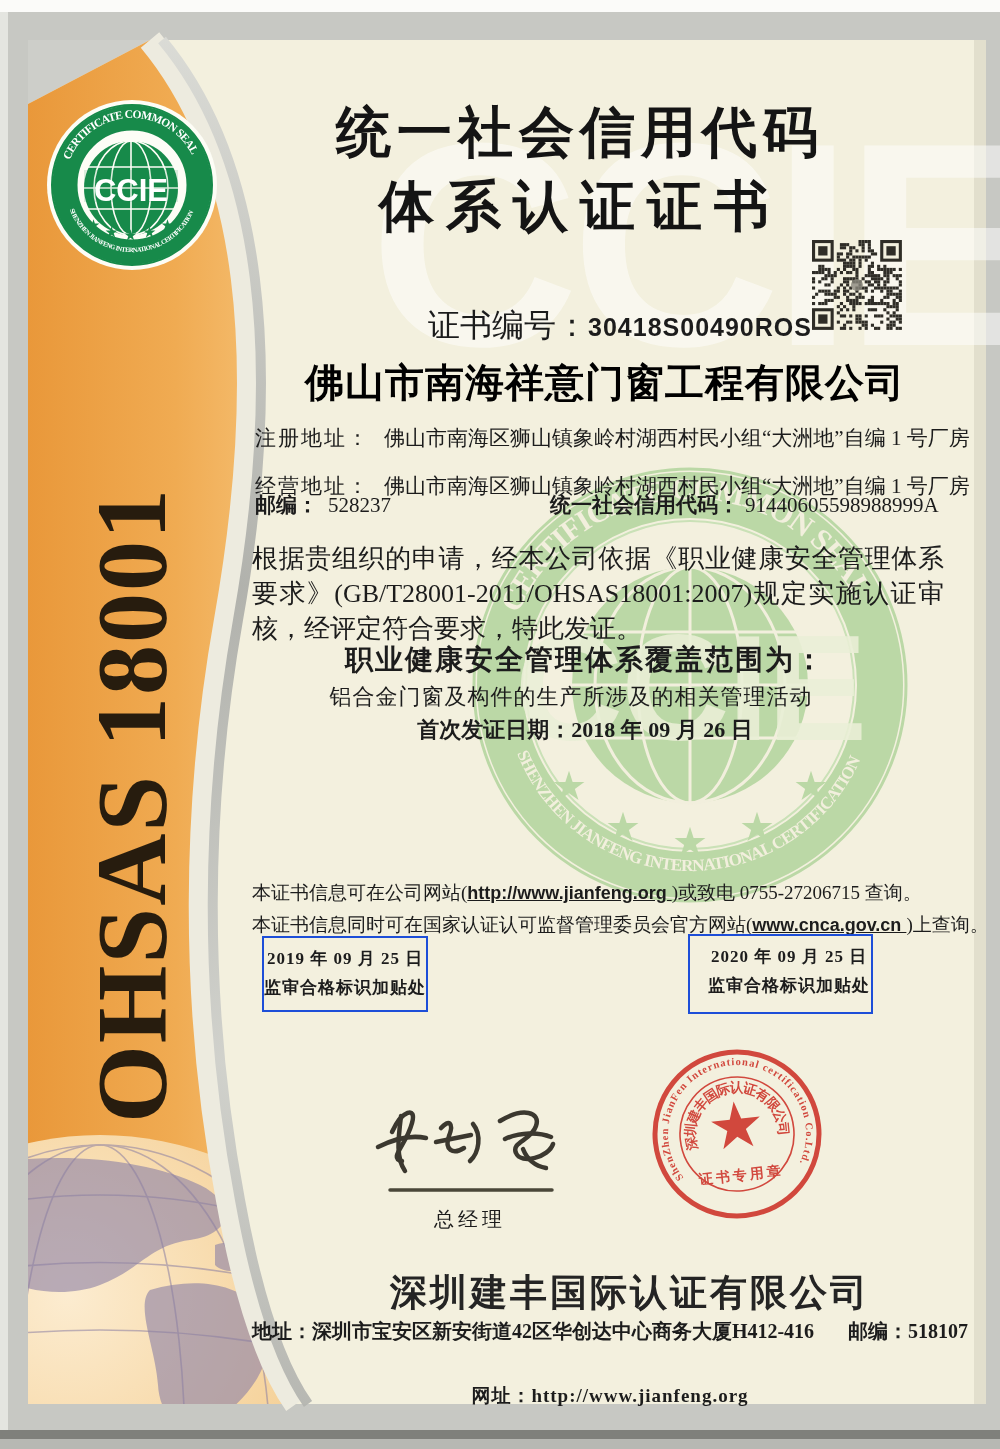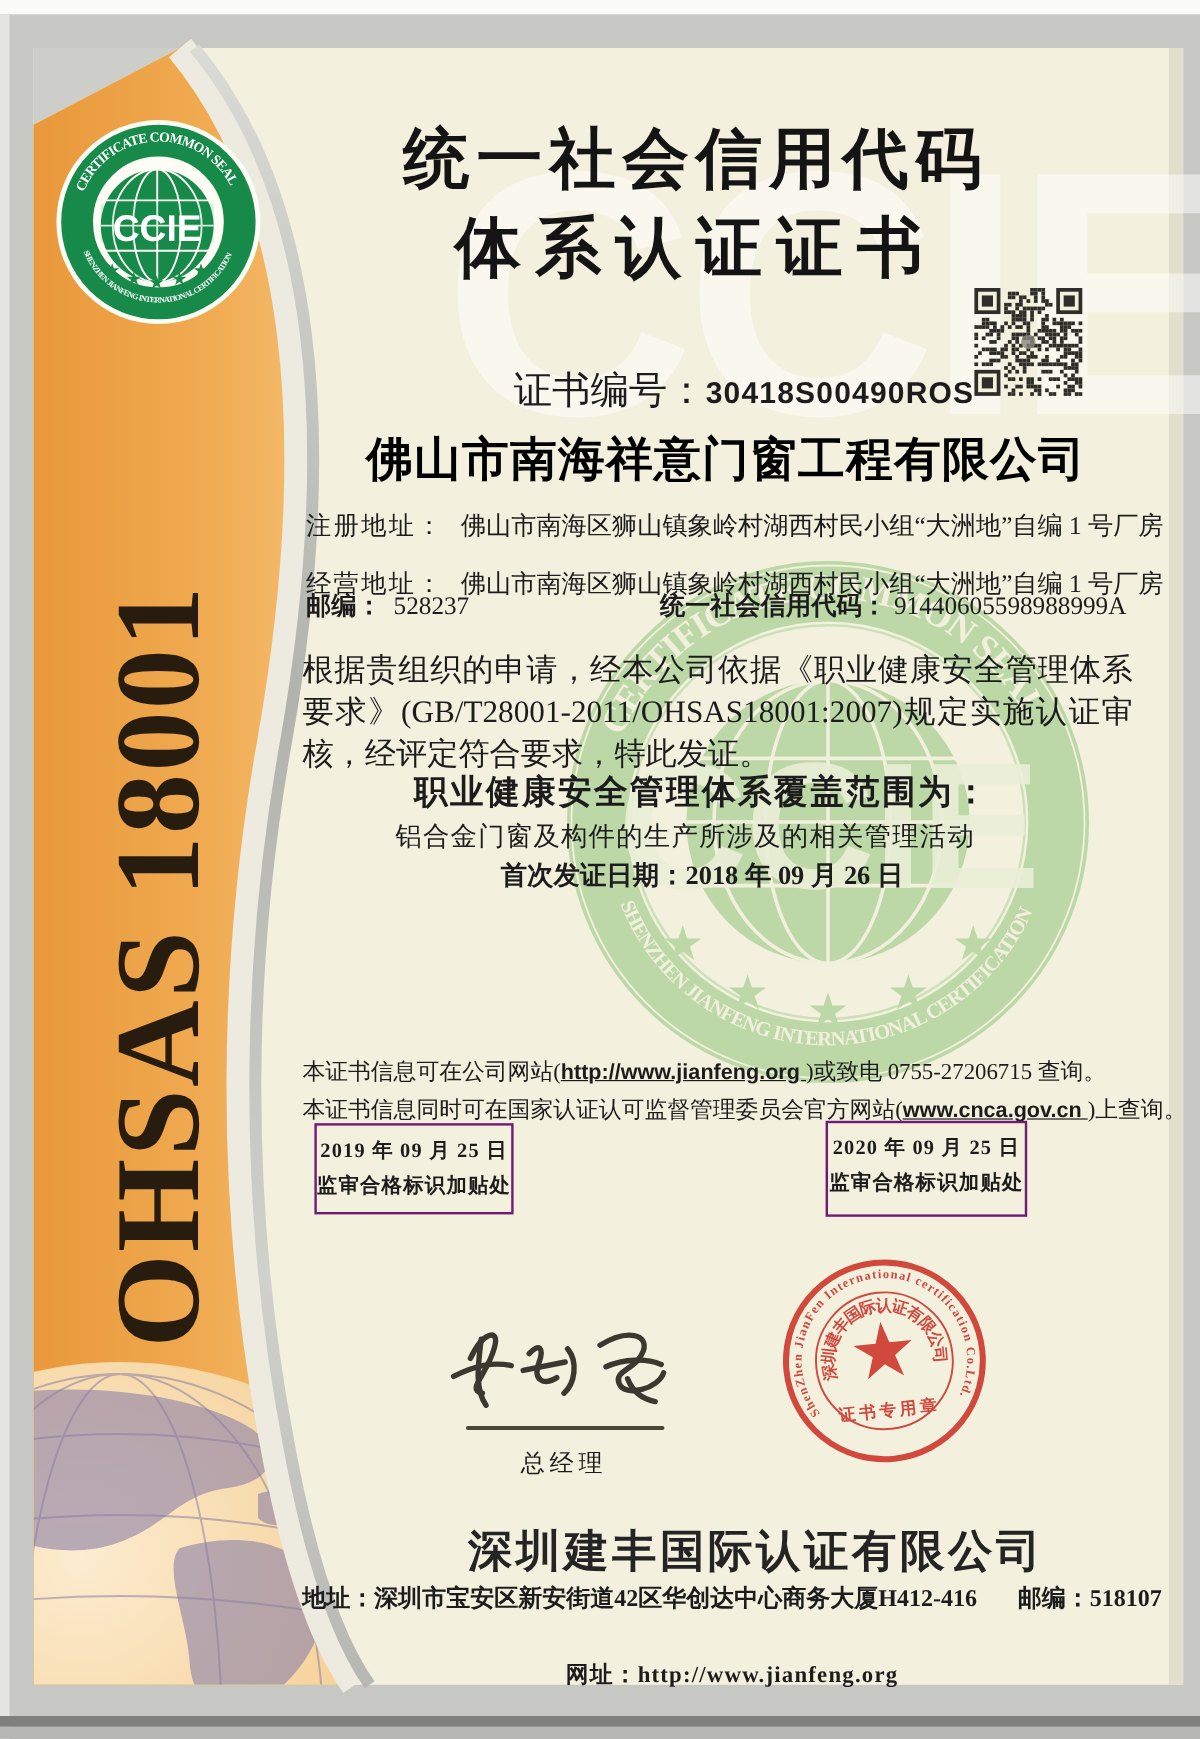"2019 年 09 月 25" .stickbox { border: 2px solid #701a75 -> 2px solid #1d4ed8 }
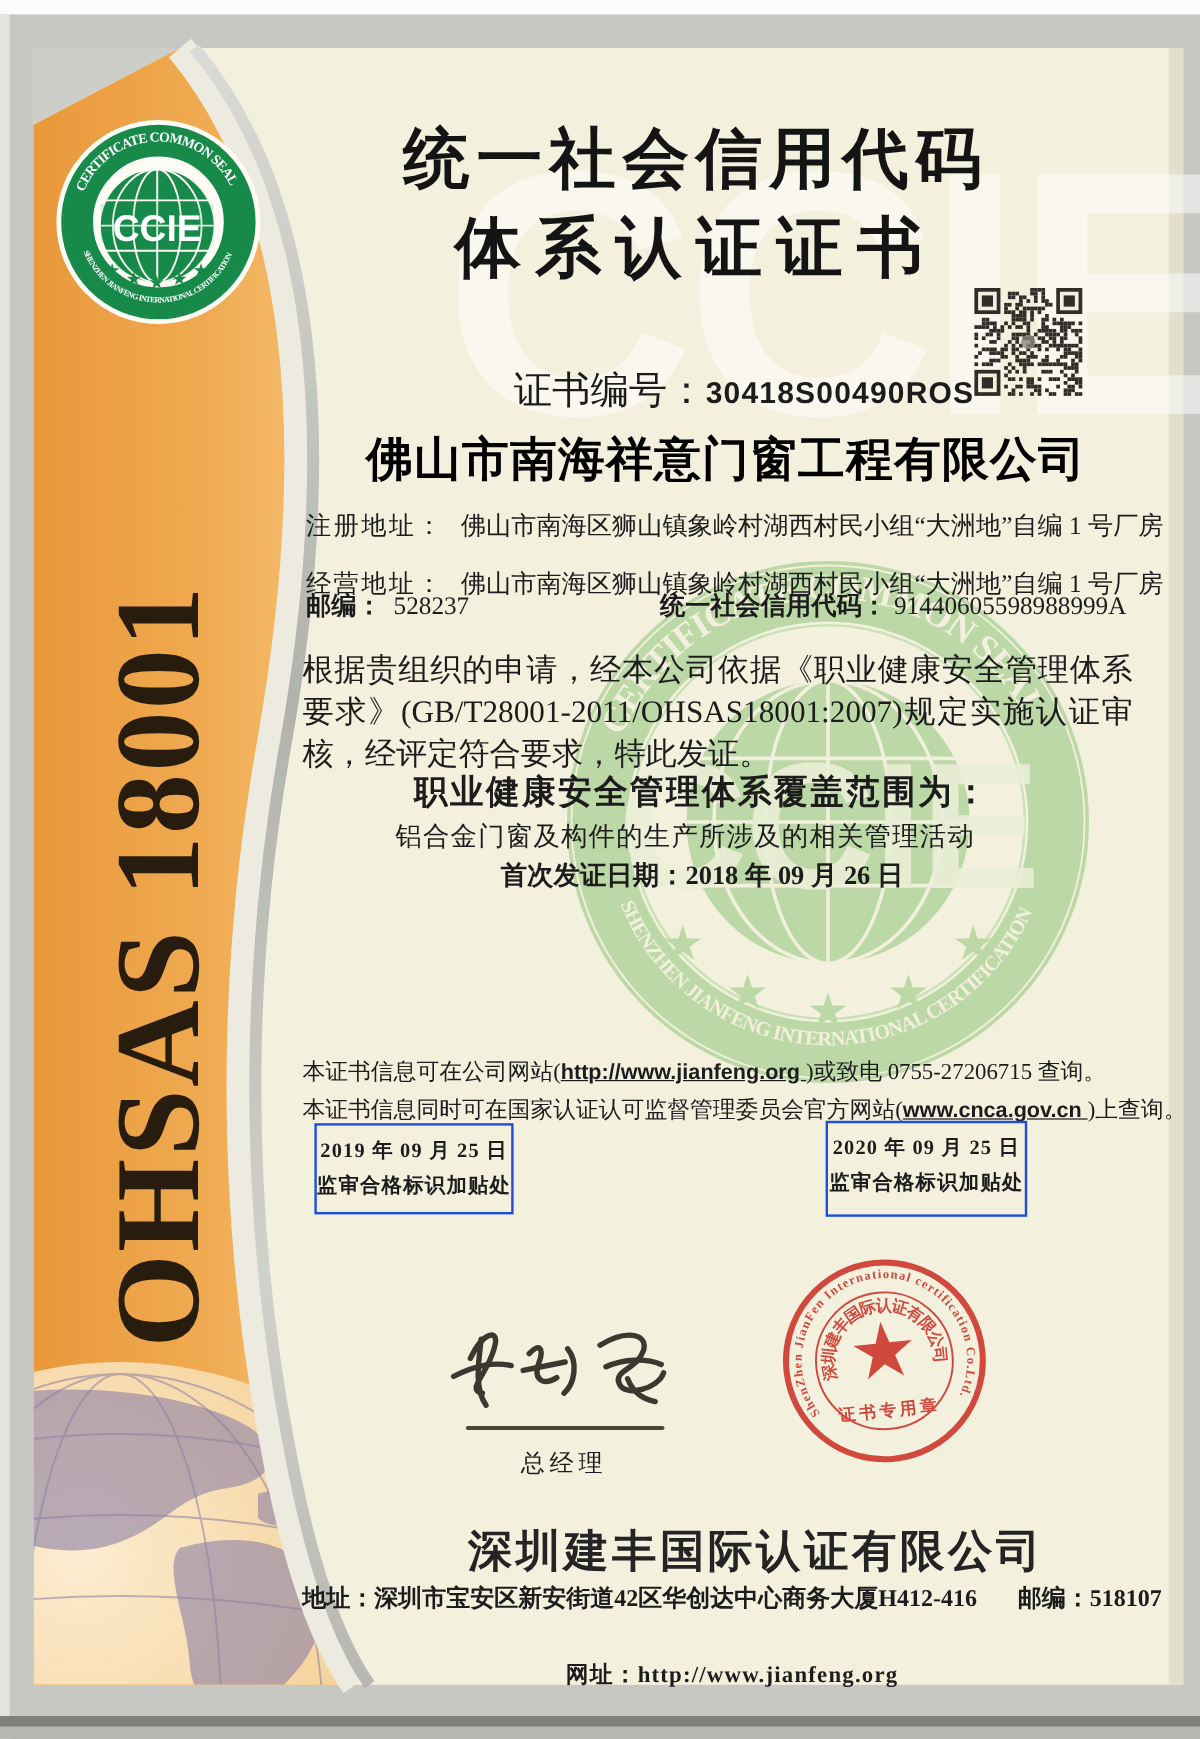"2020 年 09 月 25" div.abs { padding-left: none -> 17px }
